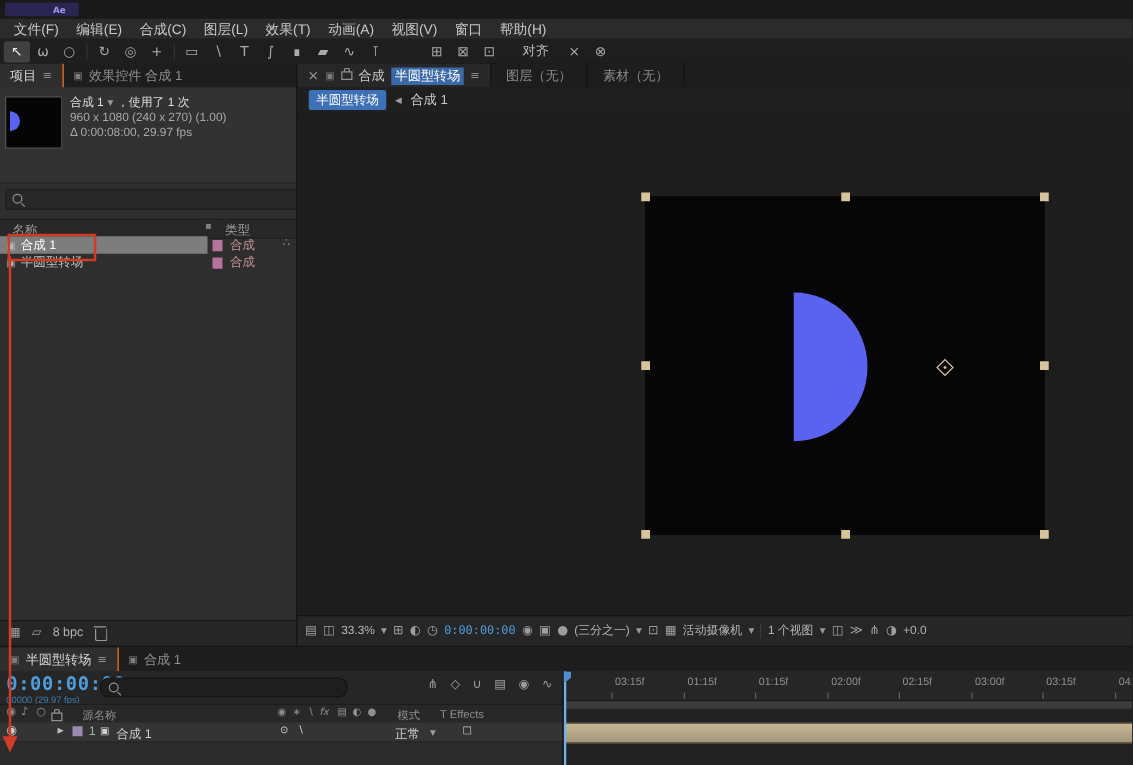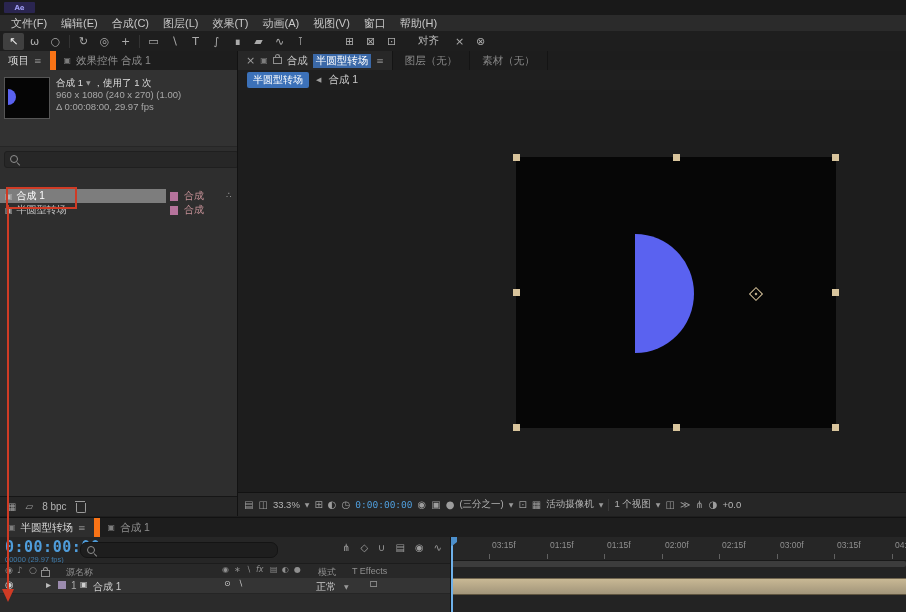"Ae" .app-badge { padding-left: none -> 28px }
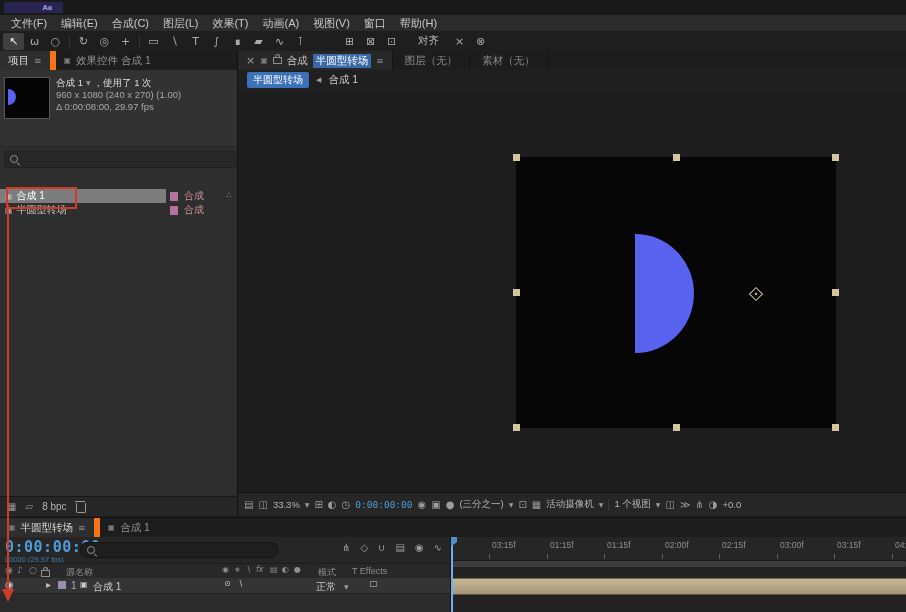"项目" .ptab.active { border-right: 6px solid #f97316 -> 1px solid #f97316 }
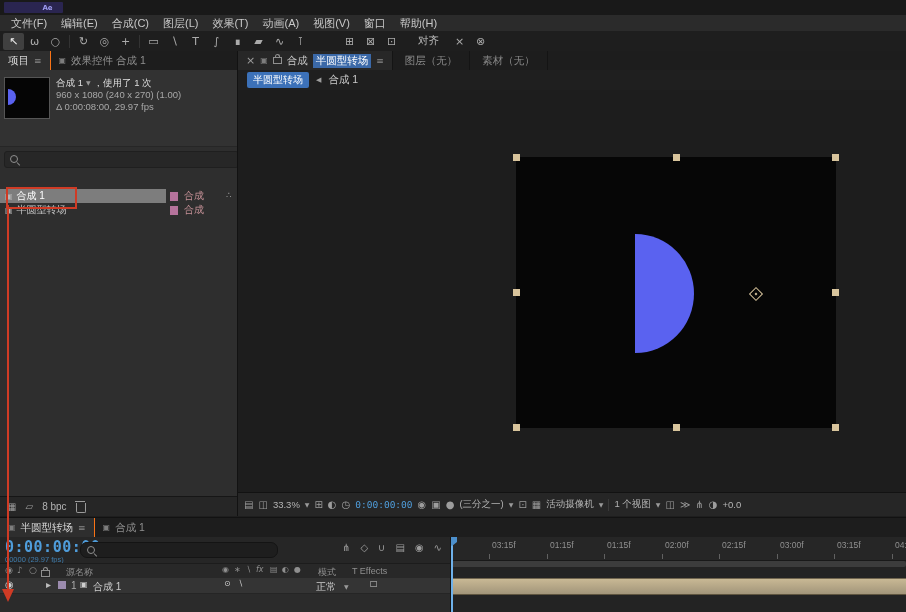"名称" div.pp-colhead { html: none -> <div> <span>名称</span> <span>▪</span> <span>类型</span> </div> }
